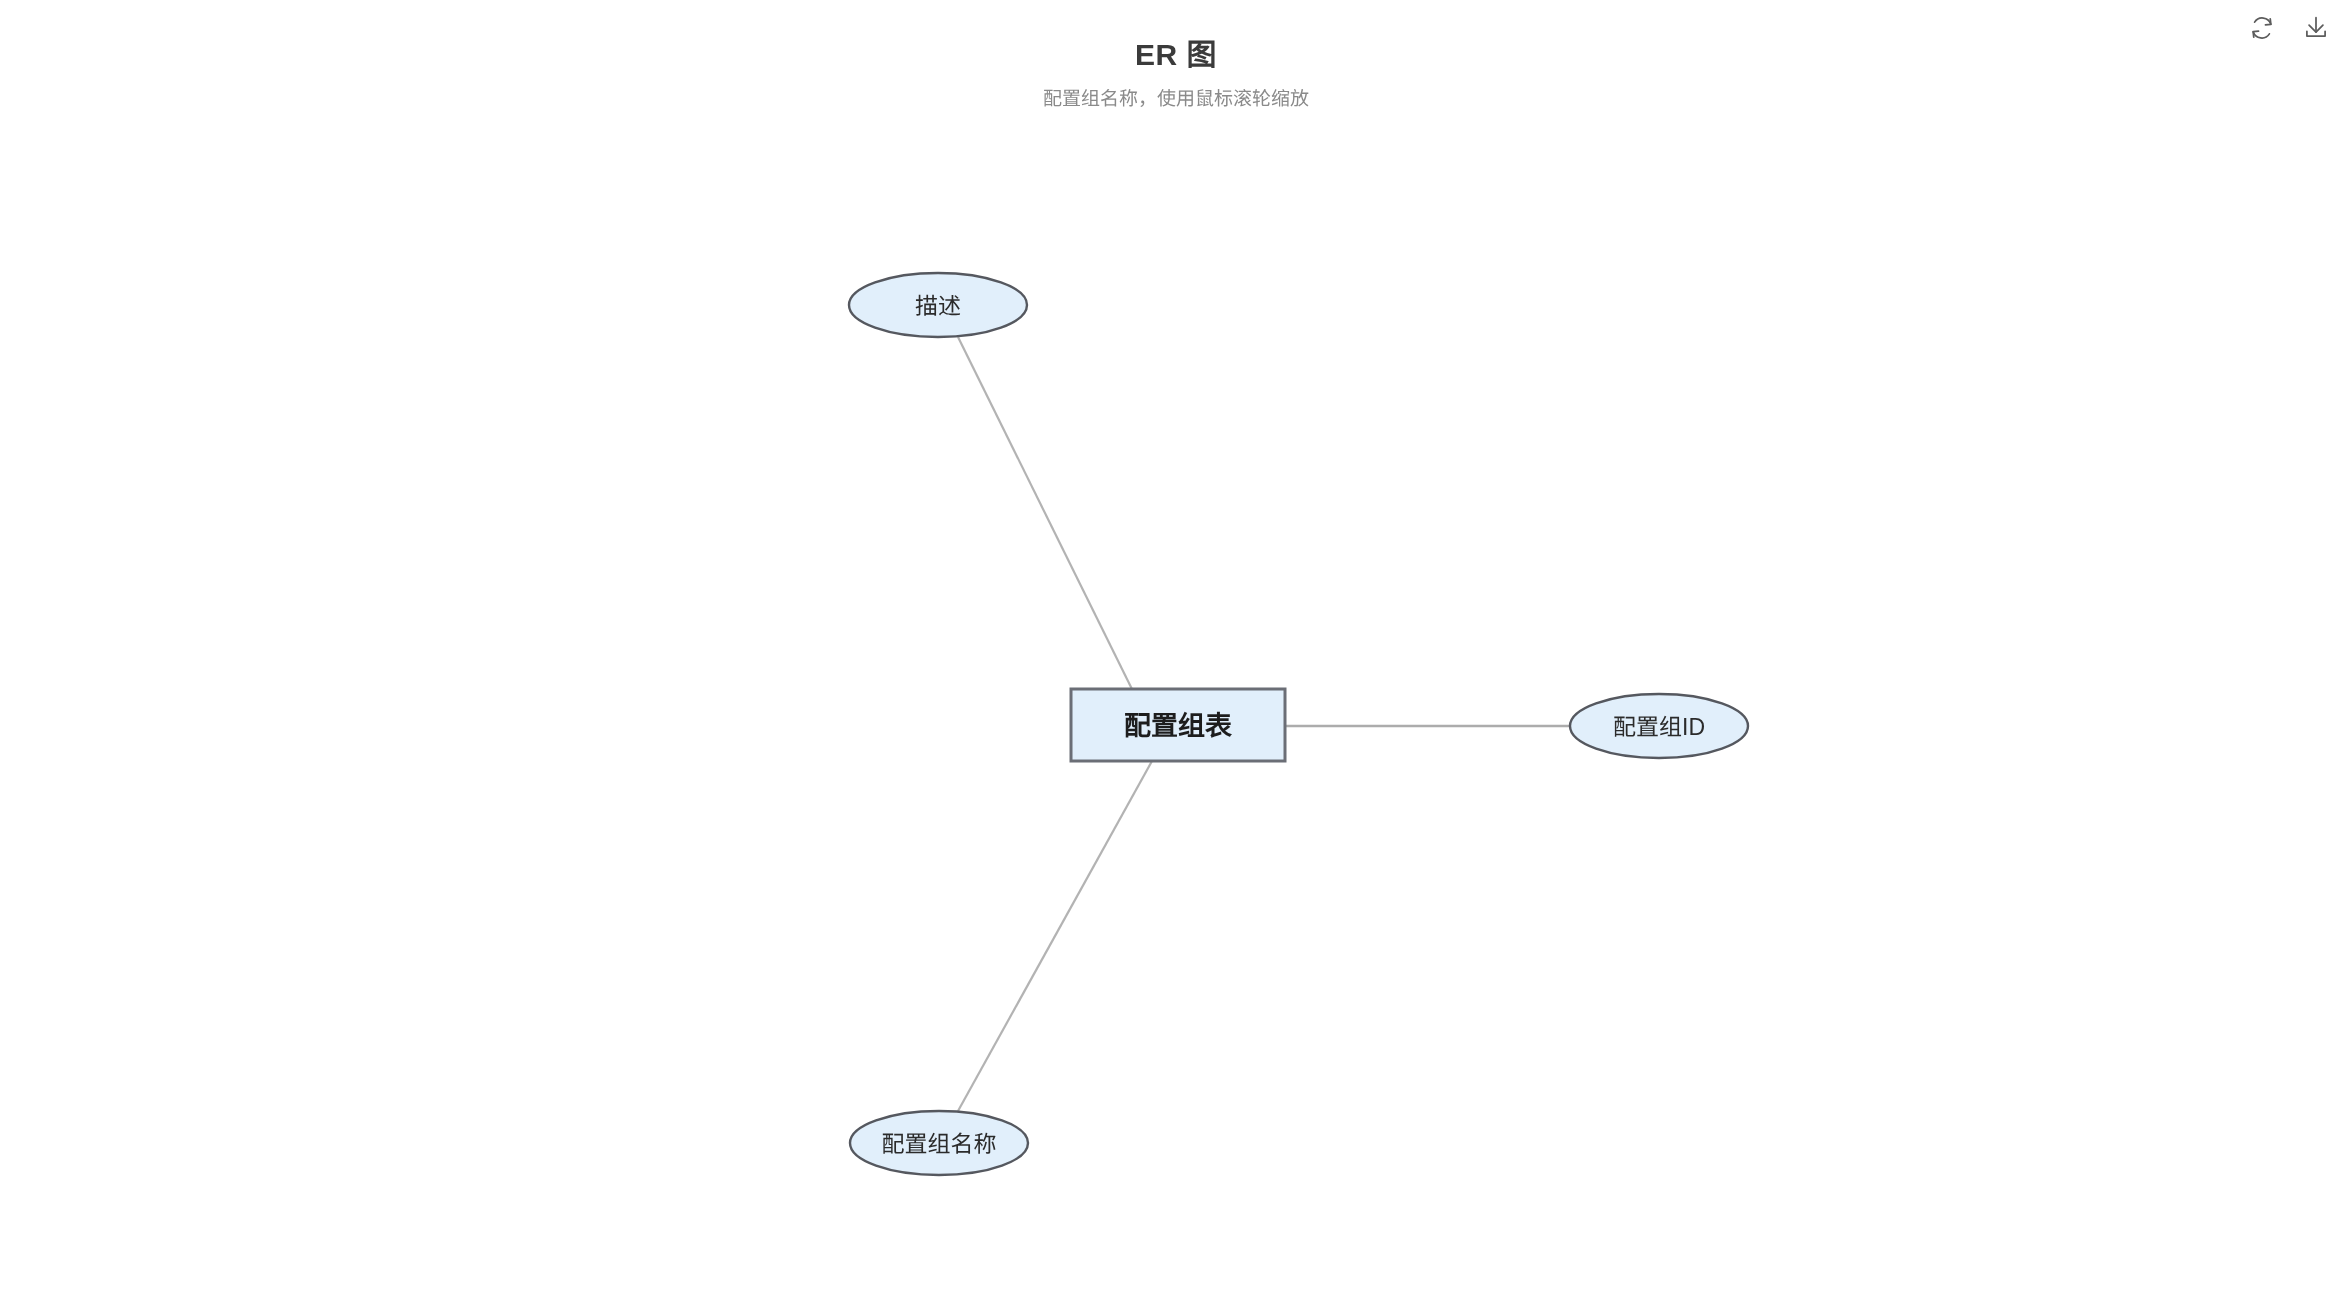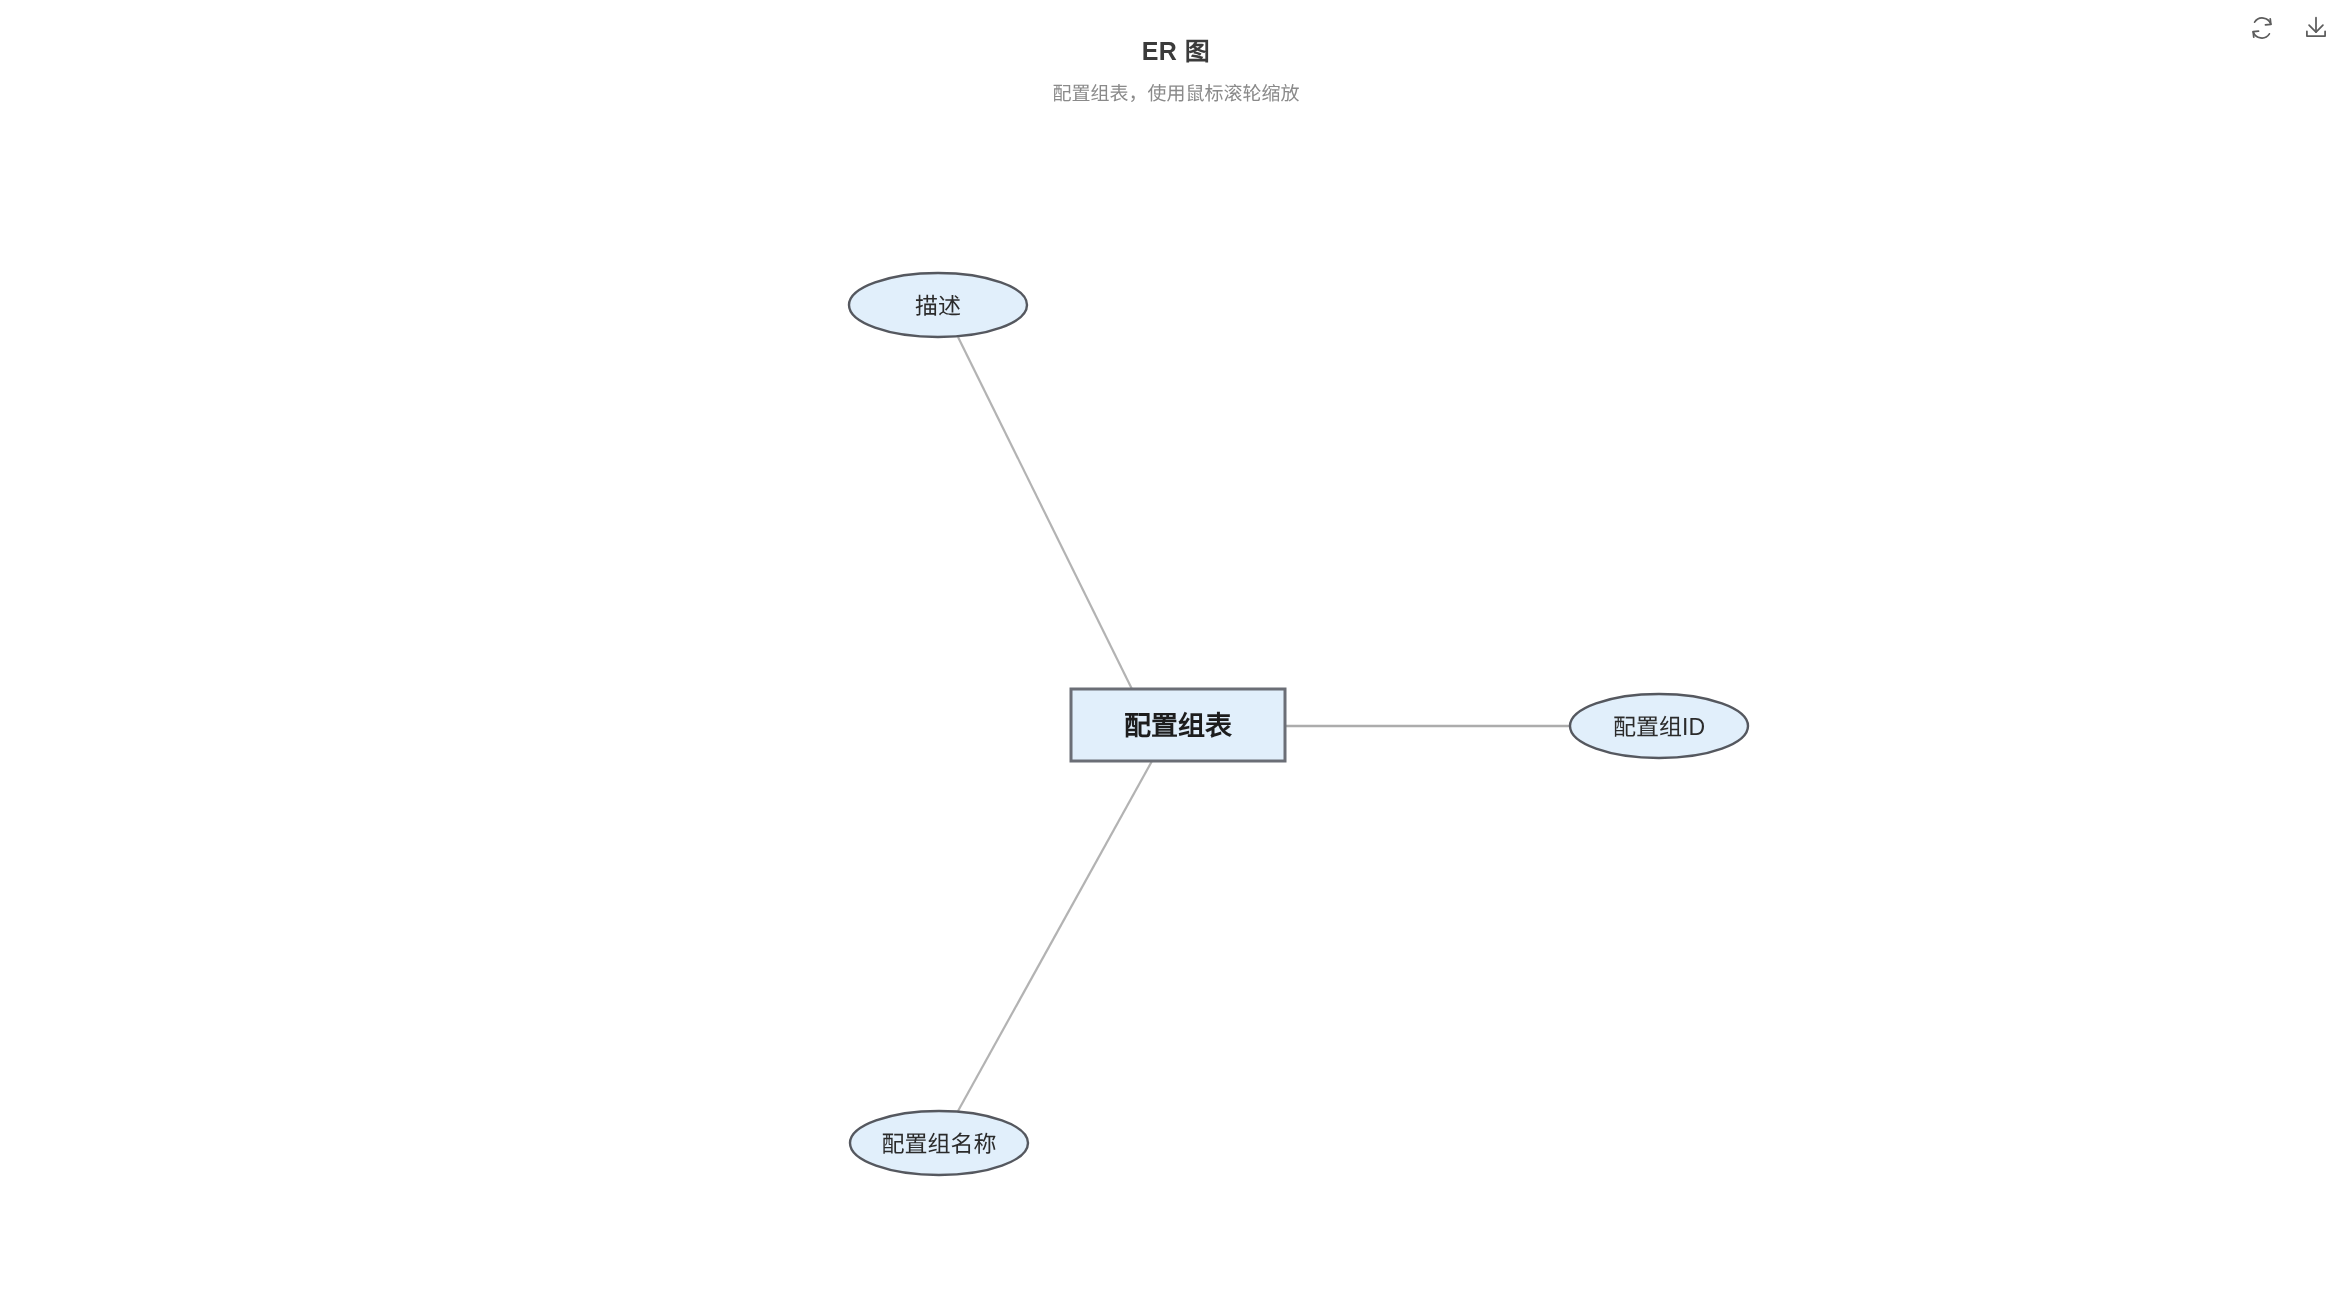"ER 图" .page-title { font-size: 25px -> 30px }
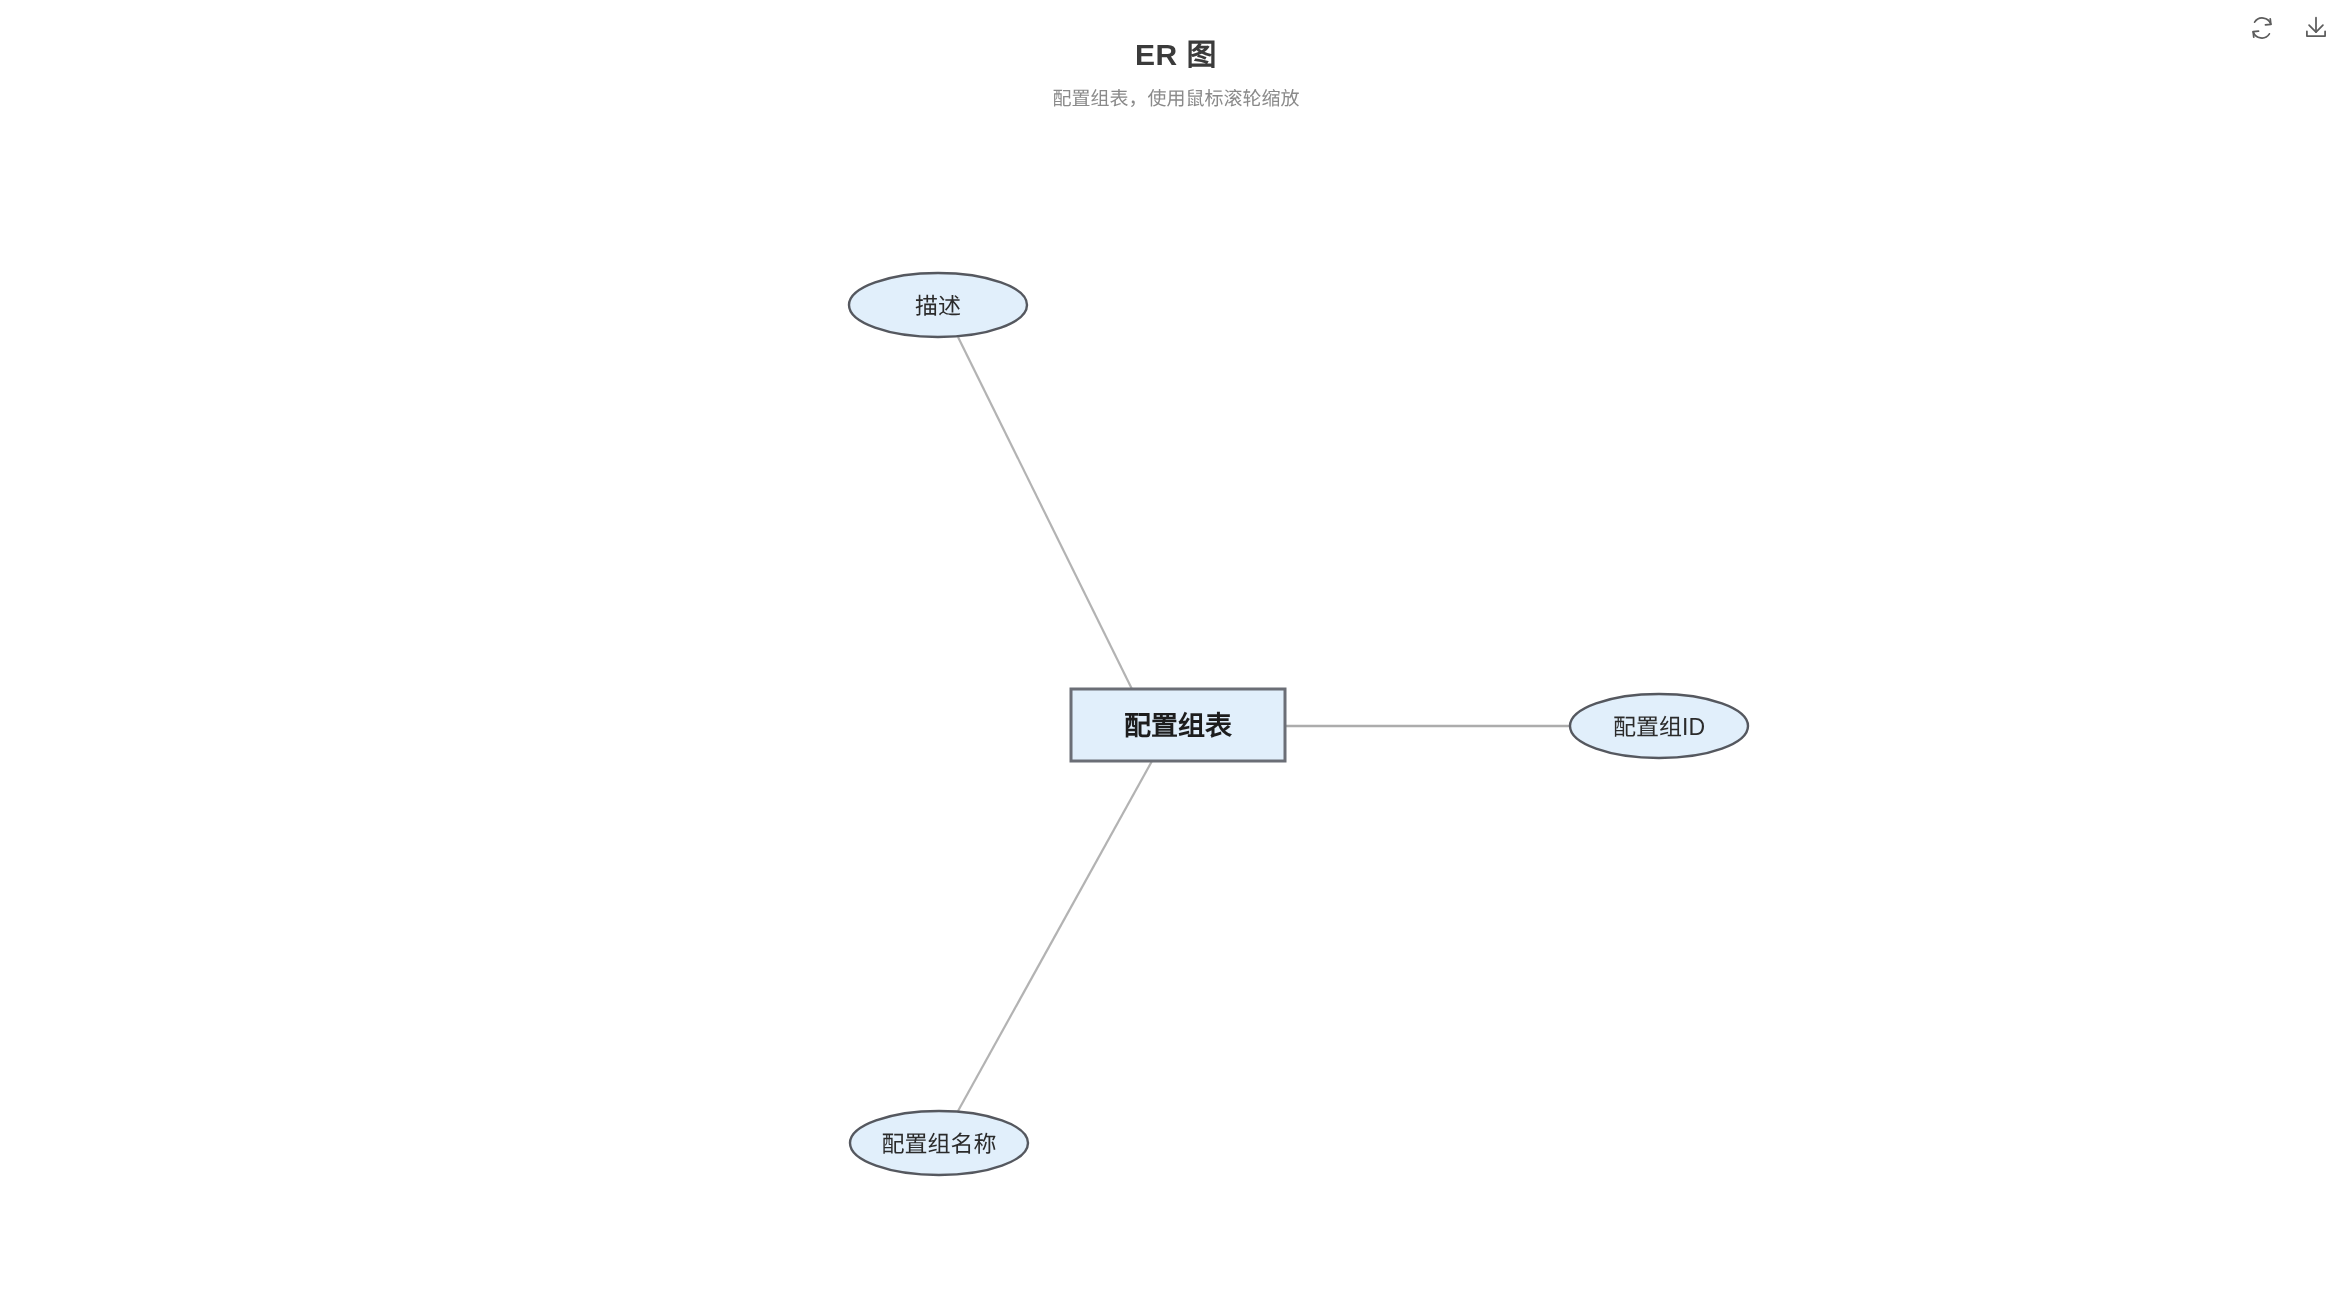"配置组表，使用鼠标滚轮缩放" p.page-subtitle { text: 表 -> 名称 }
